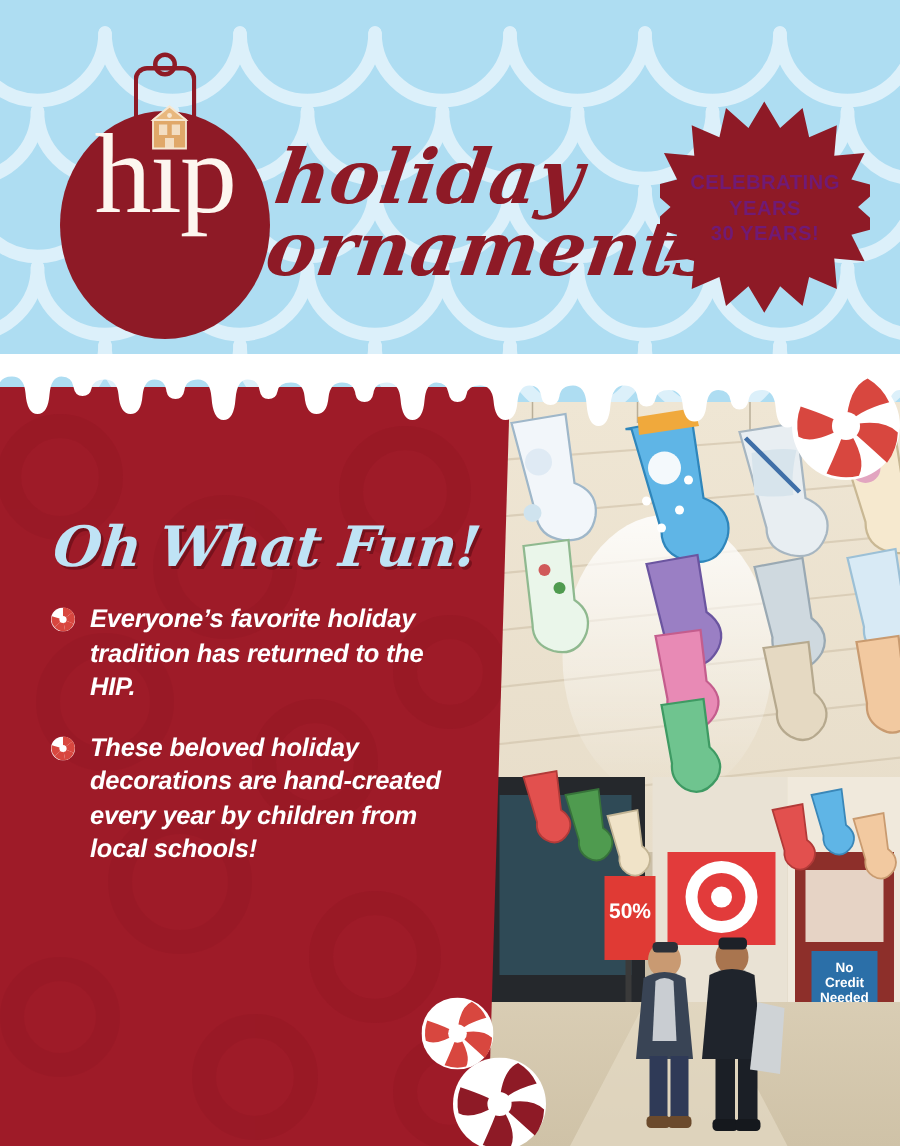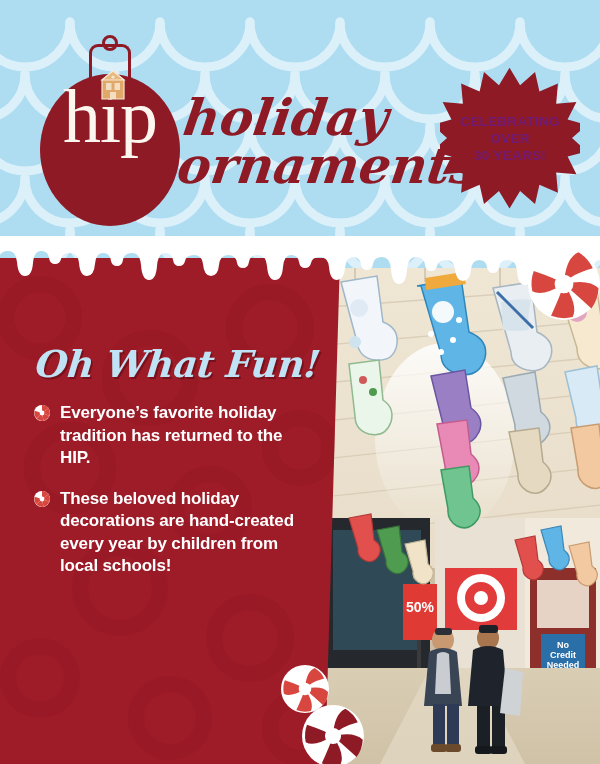"OVER" span { text: OVER -> YEARS }
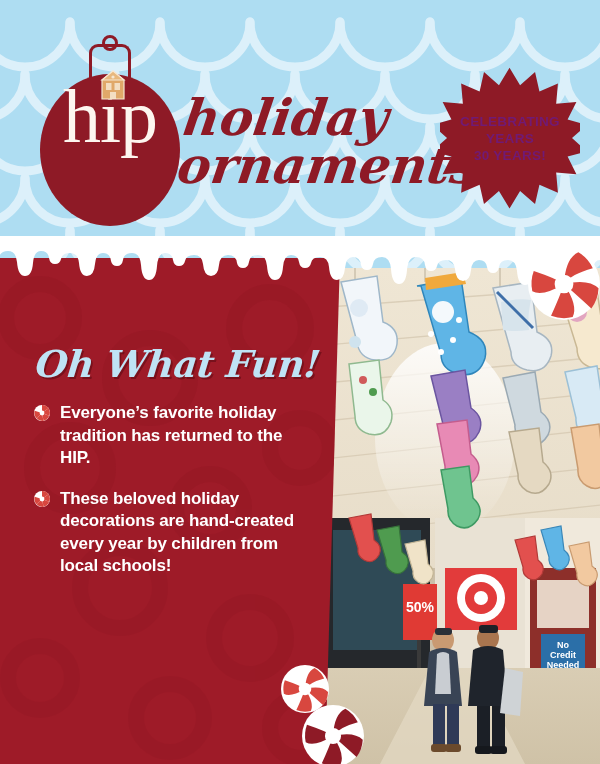"Everyone’s favorite holiday tradition" .bullet { font-style: none -> italic }
